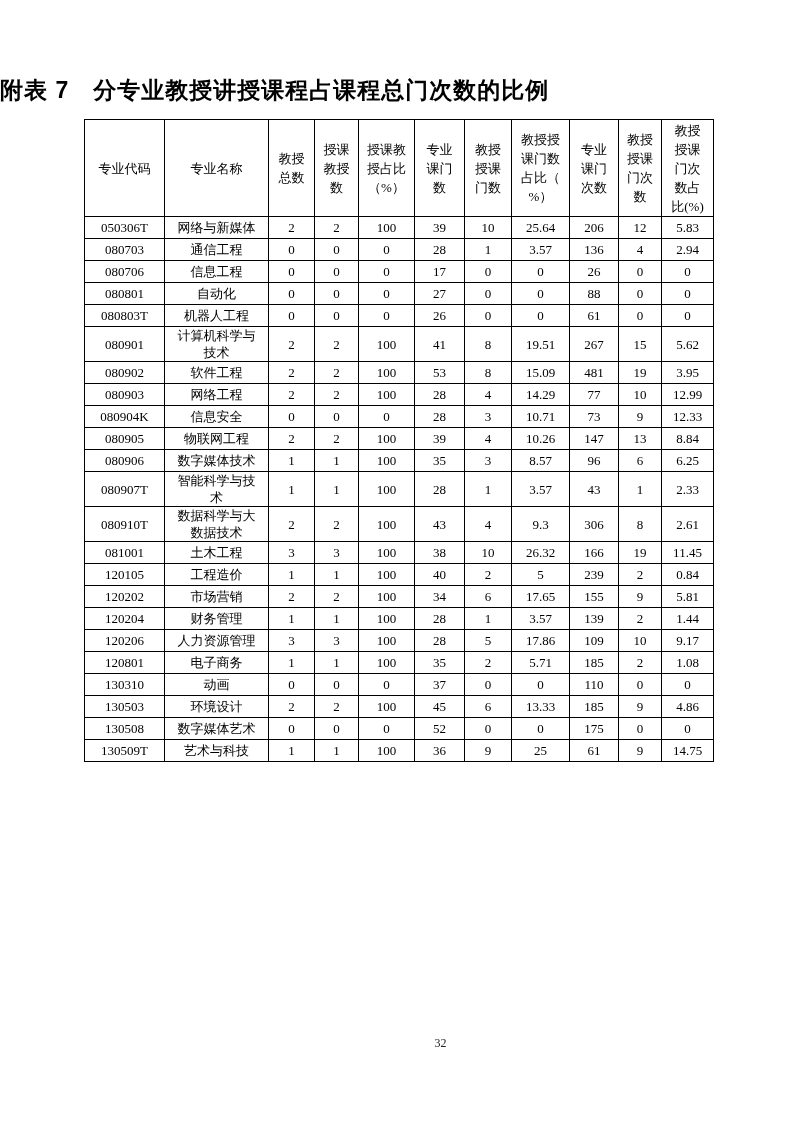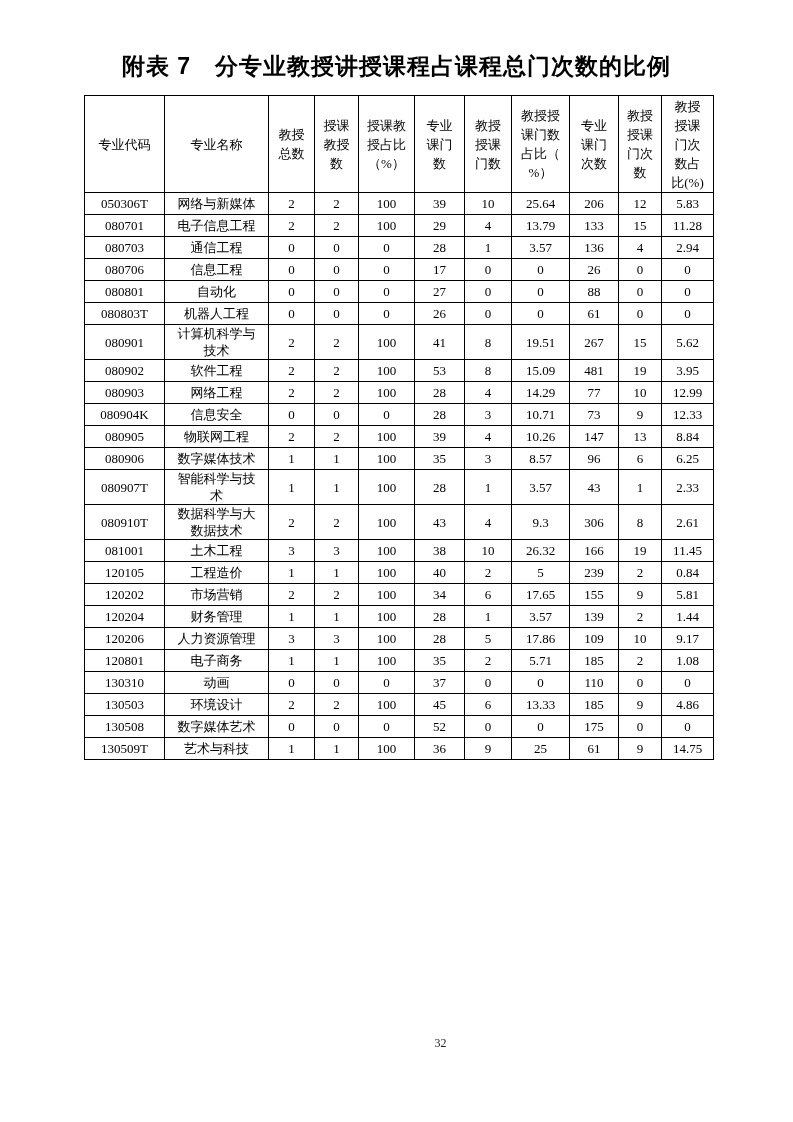"附表 7 分专业教授讲授课程占课程总门次数的比例" .doc-title { padding-top: 52px -> 76px; text-align: center -> none }
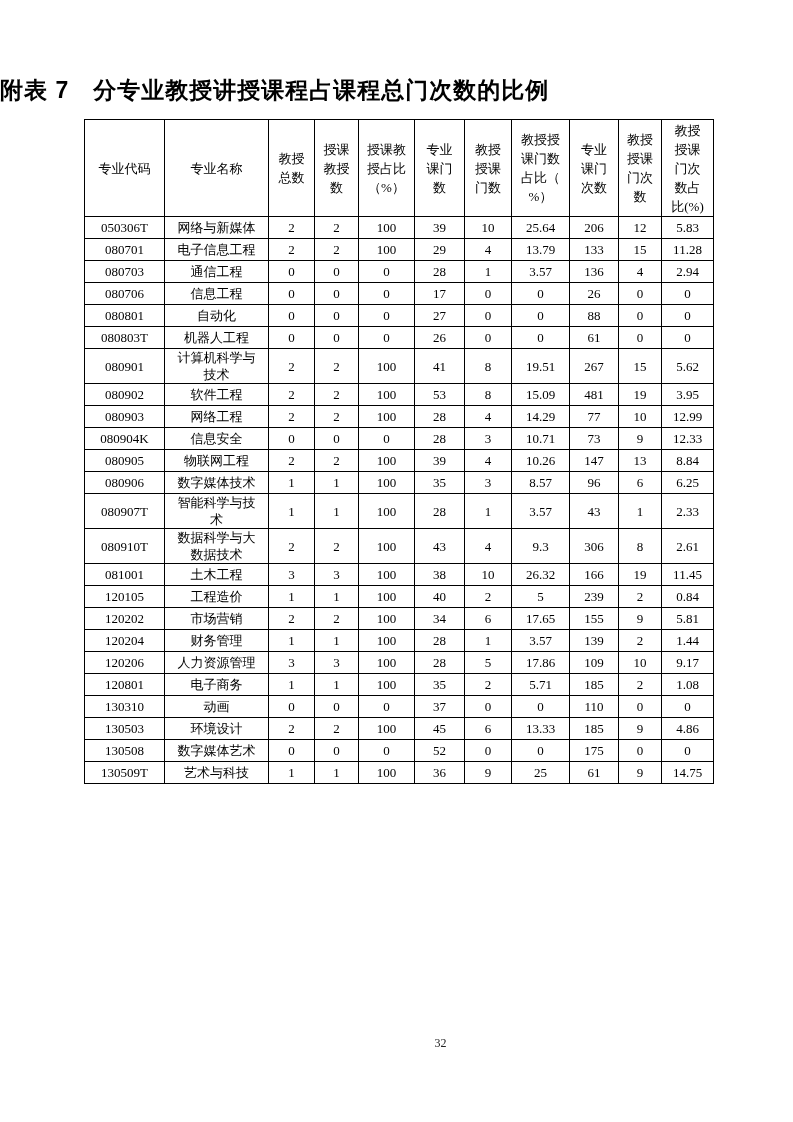"080701" tr { html: <tr> <td>080701</td> <td>电子信息工程</td> <td>2</td> <td>2</td> <td>100</td> <td>29</td> <td>4</td> <td>13.79</td> <td>133</td> <td>15</td> <td>11.28</td> </tr> -> none }
